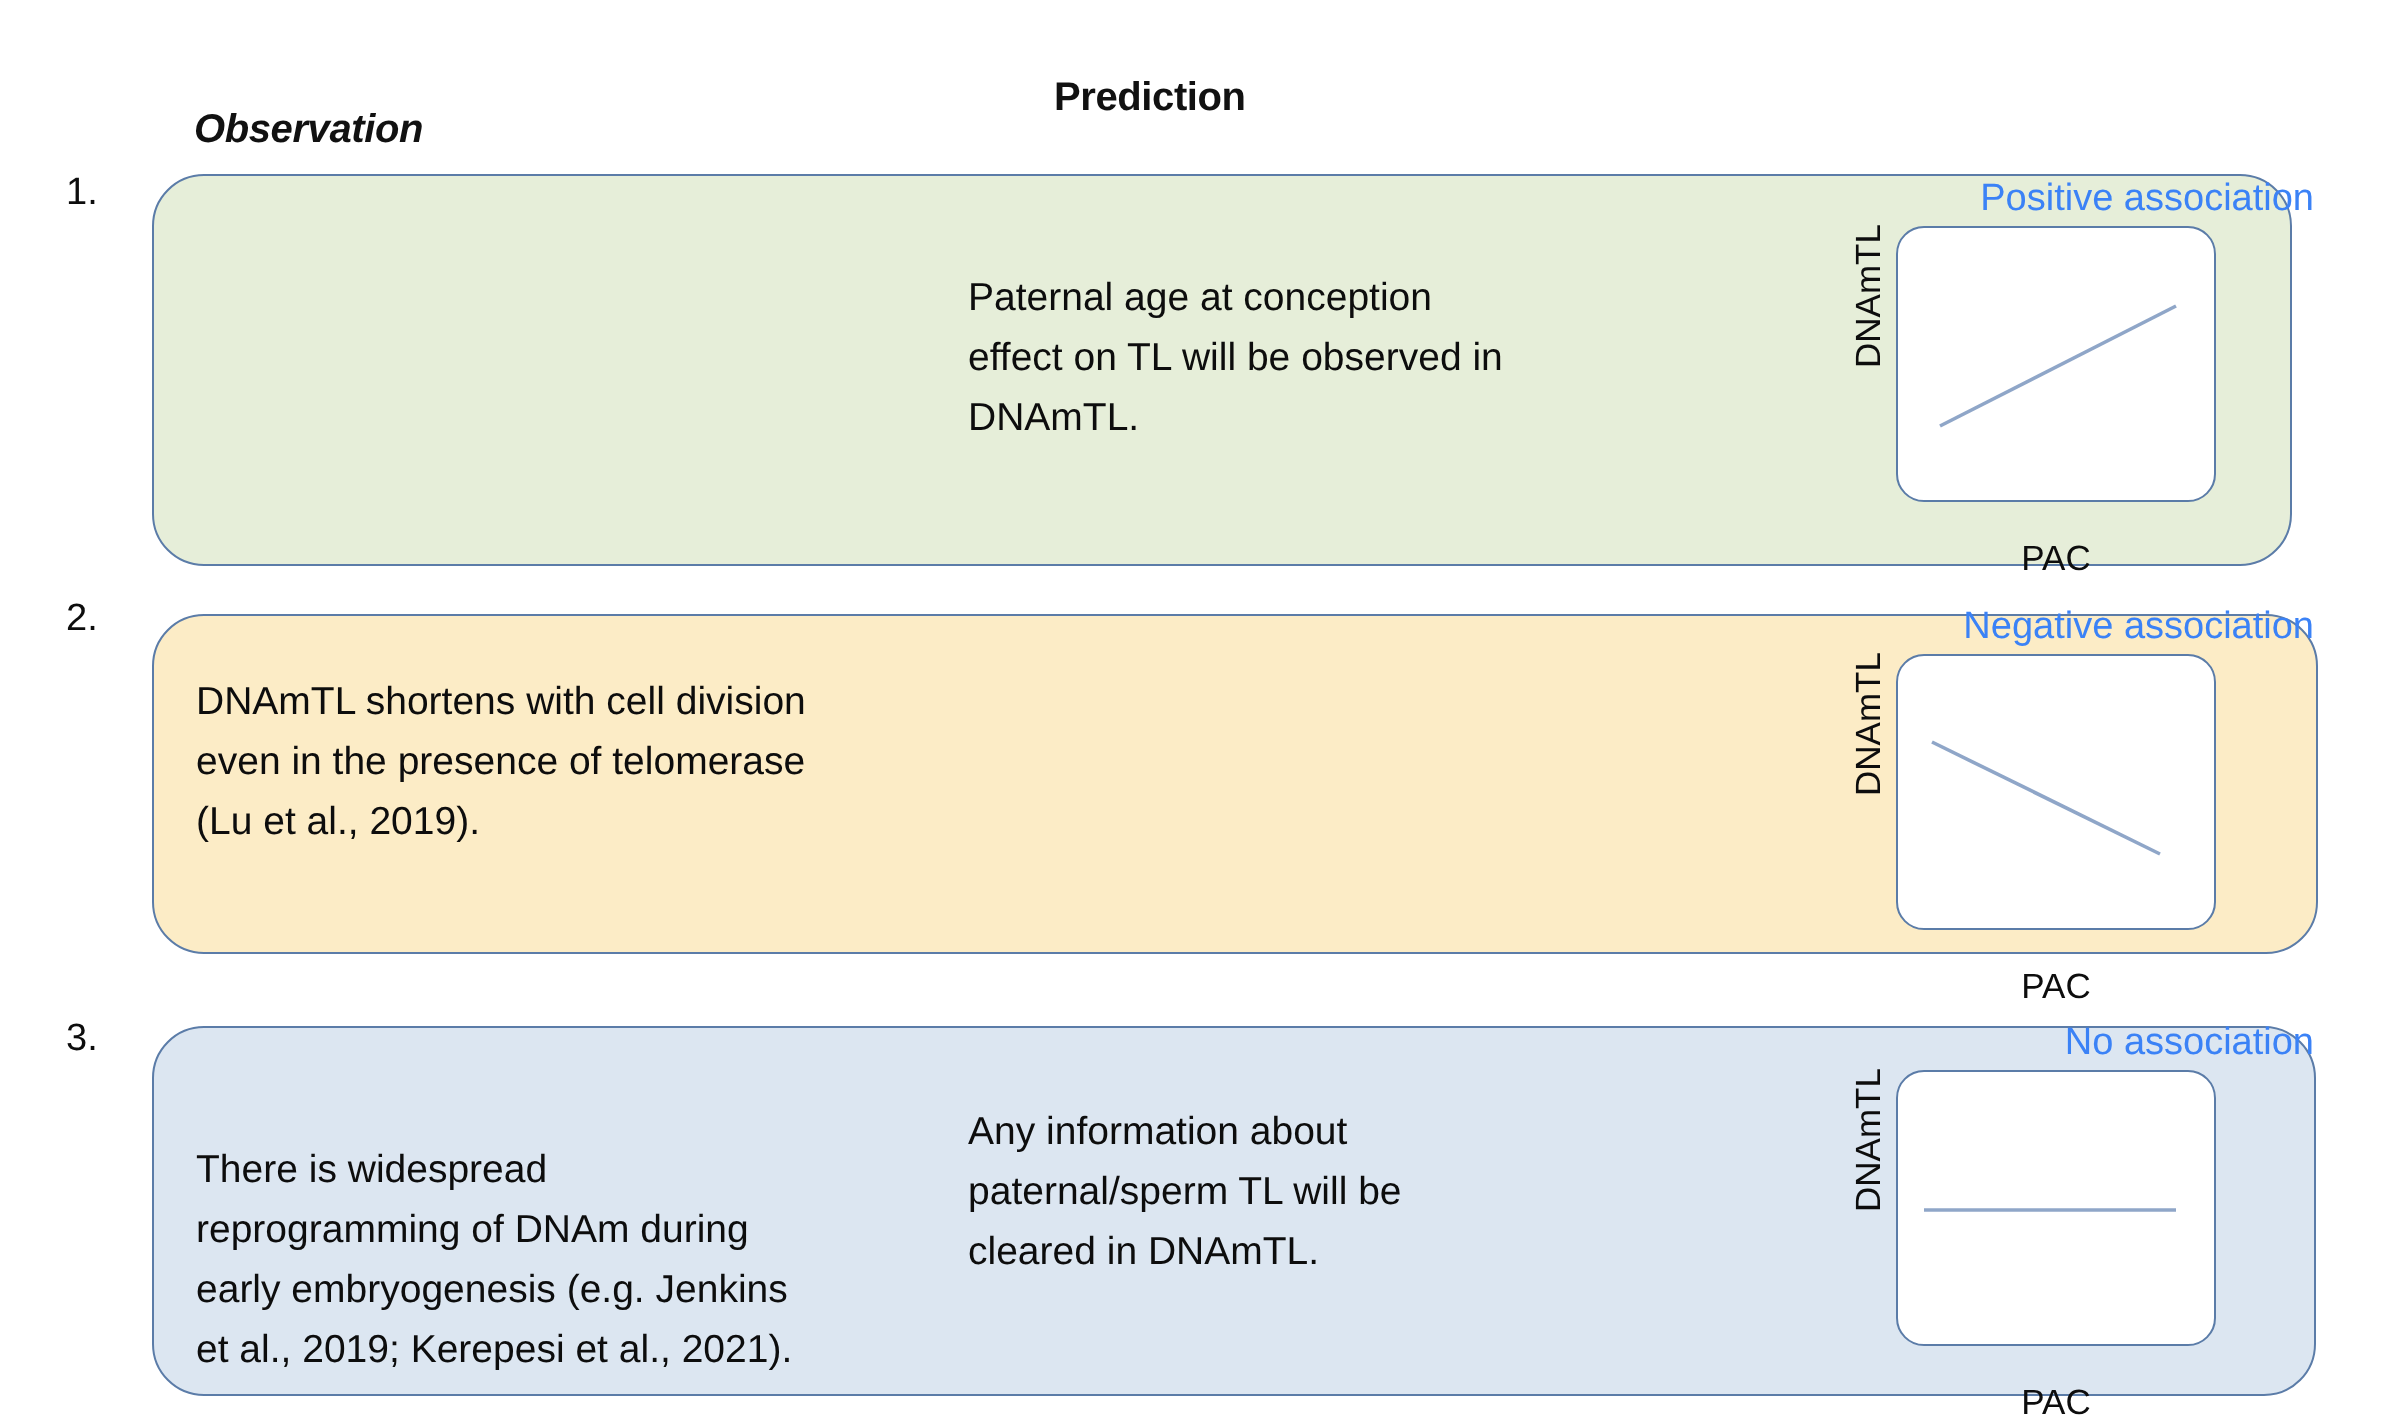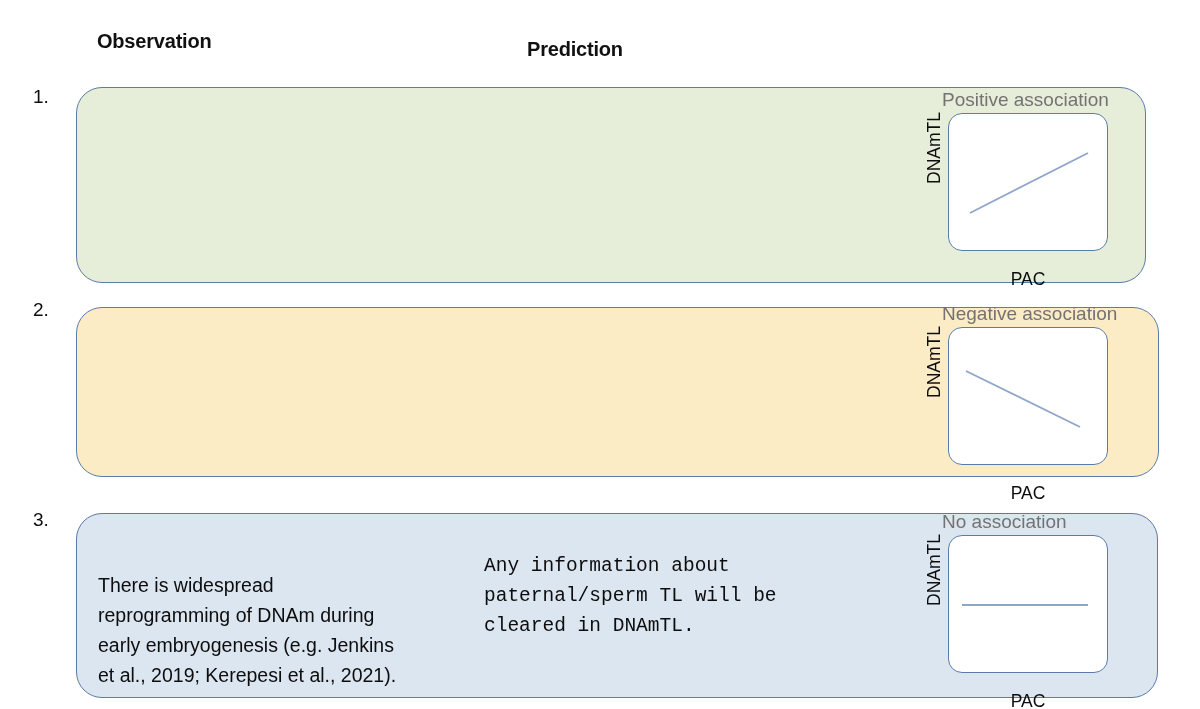"Observation" #head-observation { font-style: none -> italic; top: 28px -> 52px }
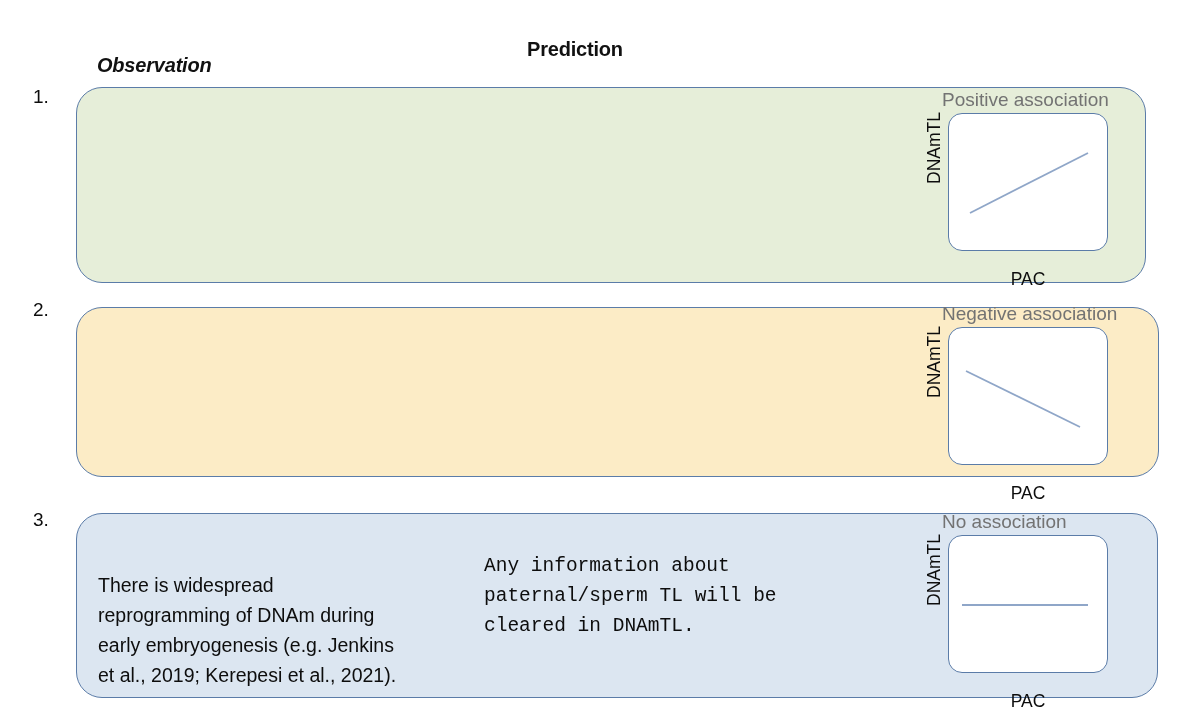"Positive association" .plot-caption { color: #737373 -> #3b82f6; text-align: left -> right }
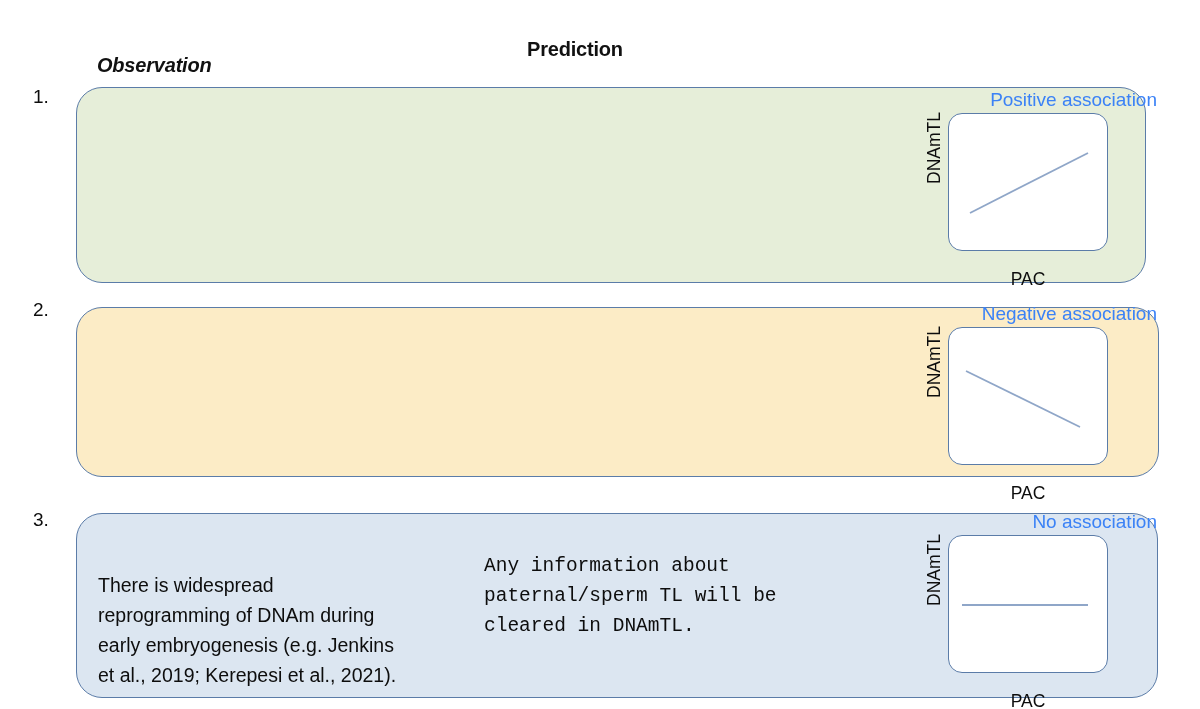"Paternal age at conception" div.cell-text { html: none -> <div>Paternal age at conception effect on TL will be observed in DNAmTL.</div> }
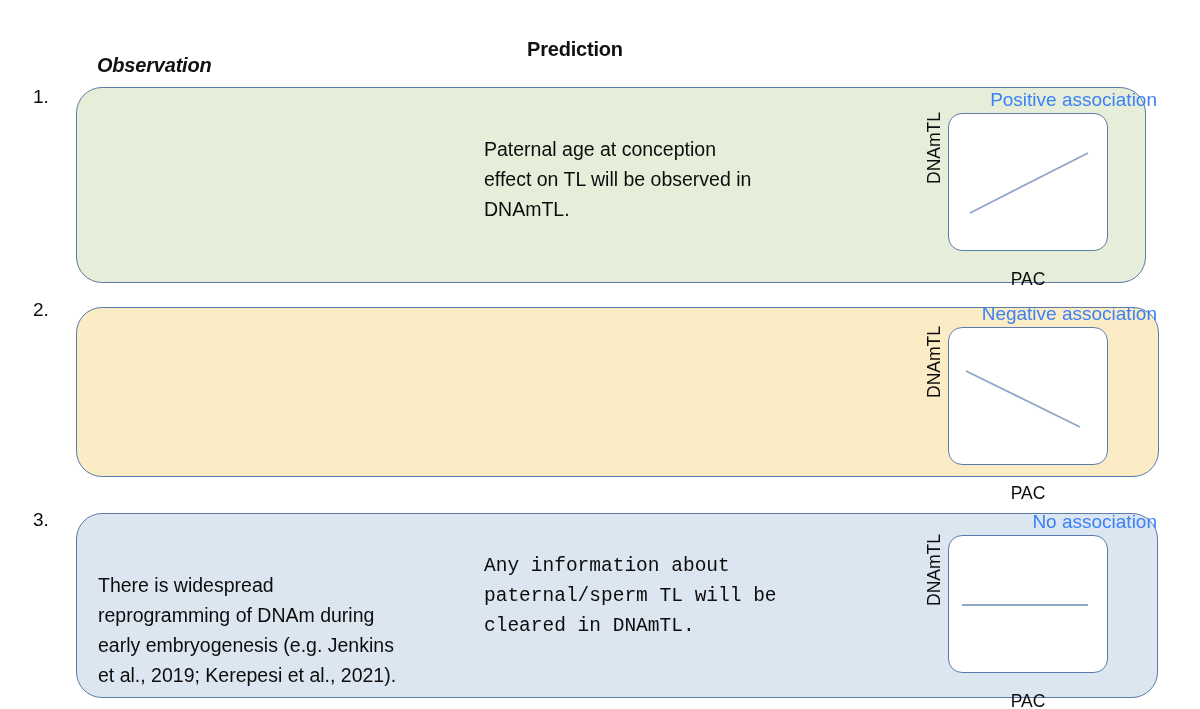"DNAmTL shortens with cell division" div.cell-text { html: none -> <div>DNAmTL shortens with cell division even in the presence of telomerase (Lu et al., 2019).</div> }
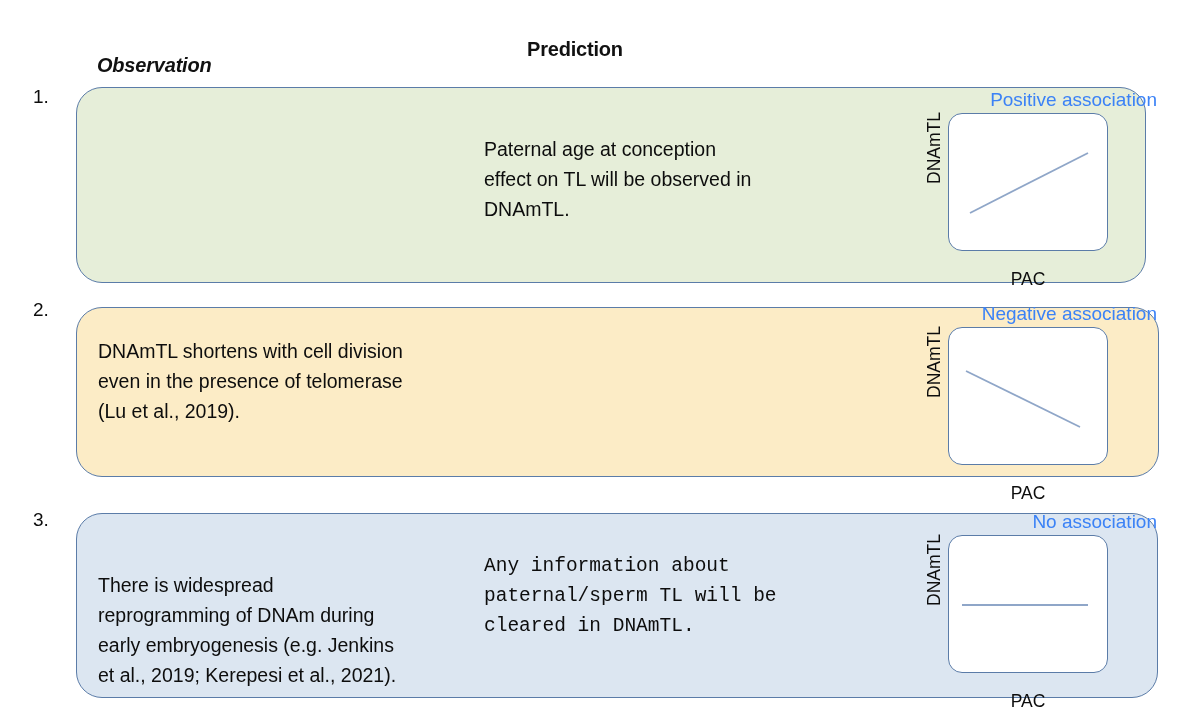"Any information about" #pred-3 { font-family: Liberation Mono, monospace -> none }
